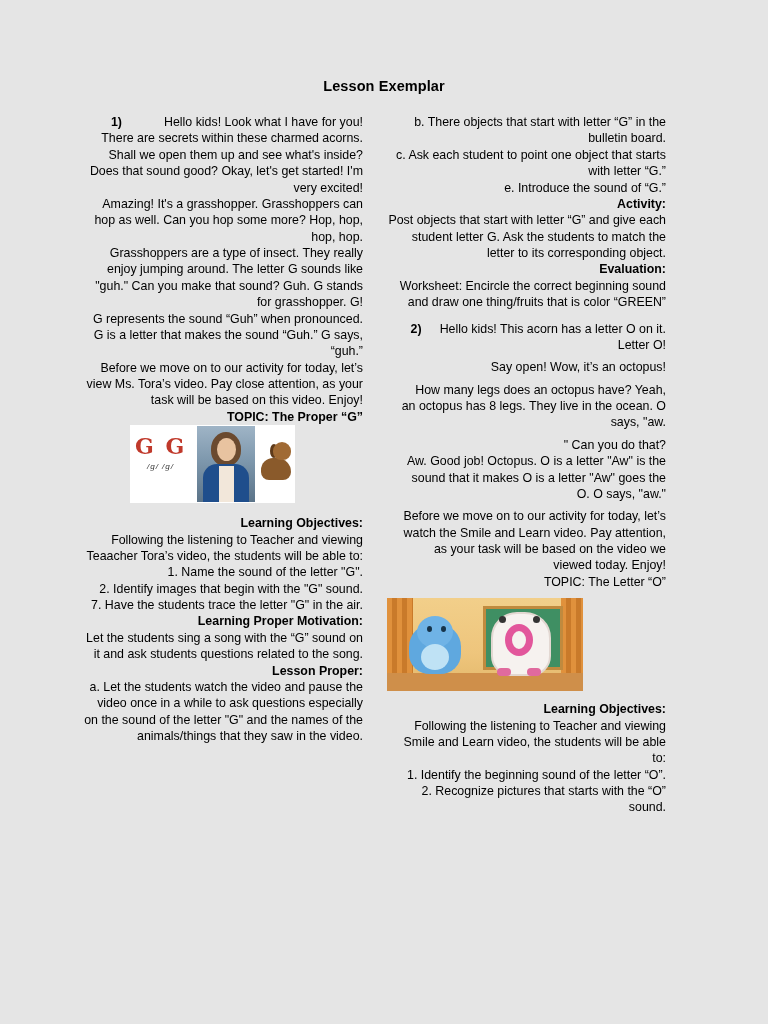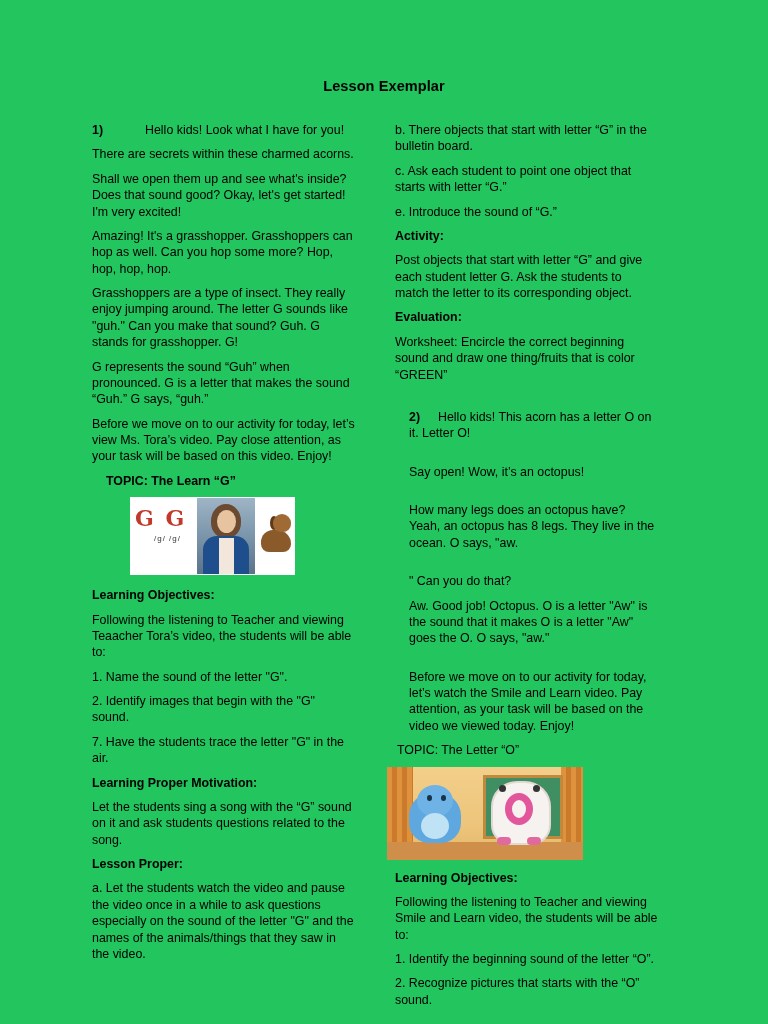"Lesson Exemplar" .page { background: #22c55e -> #e5e5e5 }
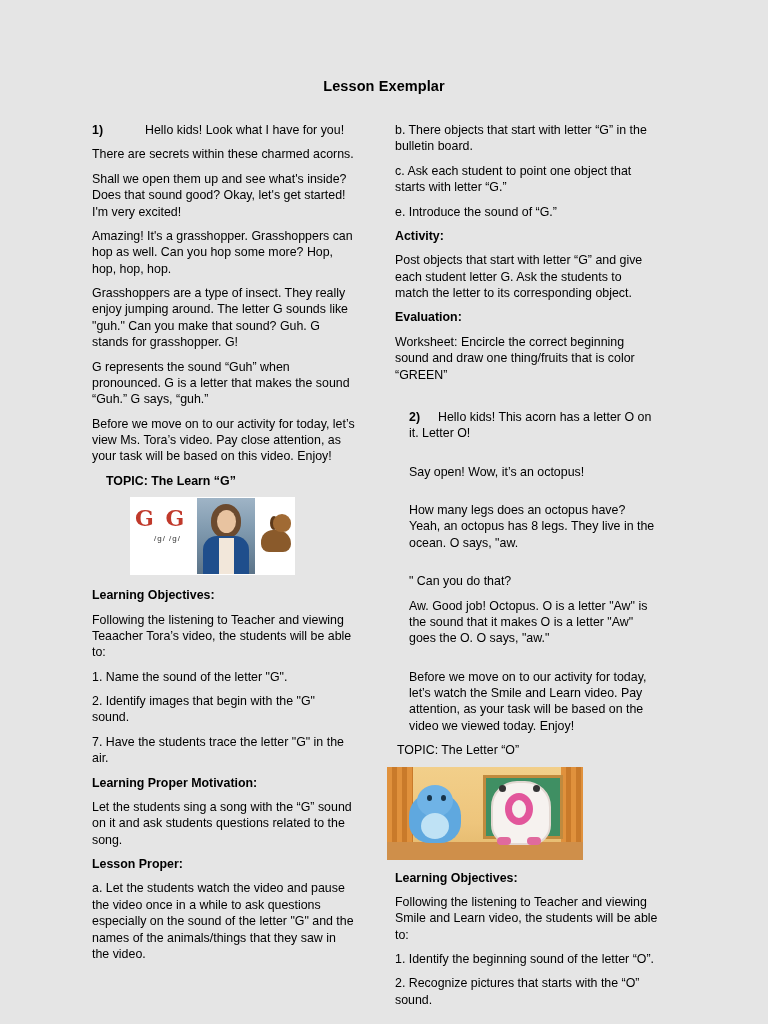"1) Hello kids! Look what" .col p { margin: 8px -> 0; text-align: none -> right }
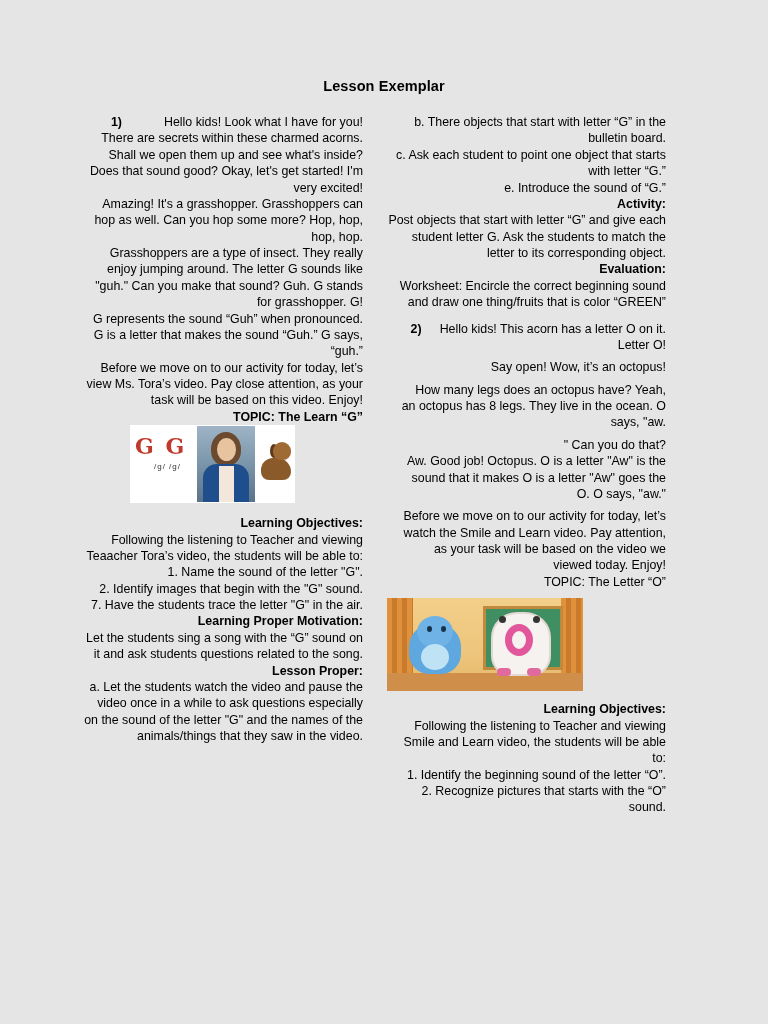"TOPIC: The Learn “G”" p.heading-indent { text: Learn -> Proper }
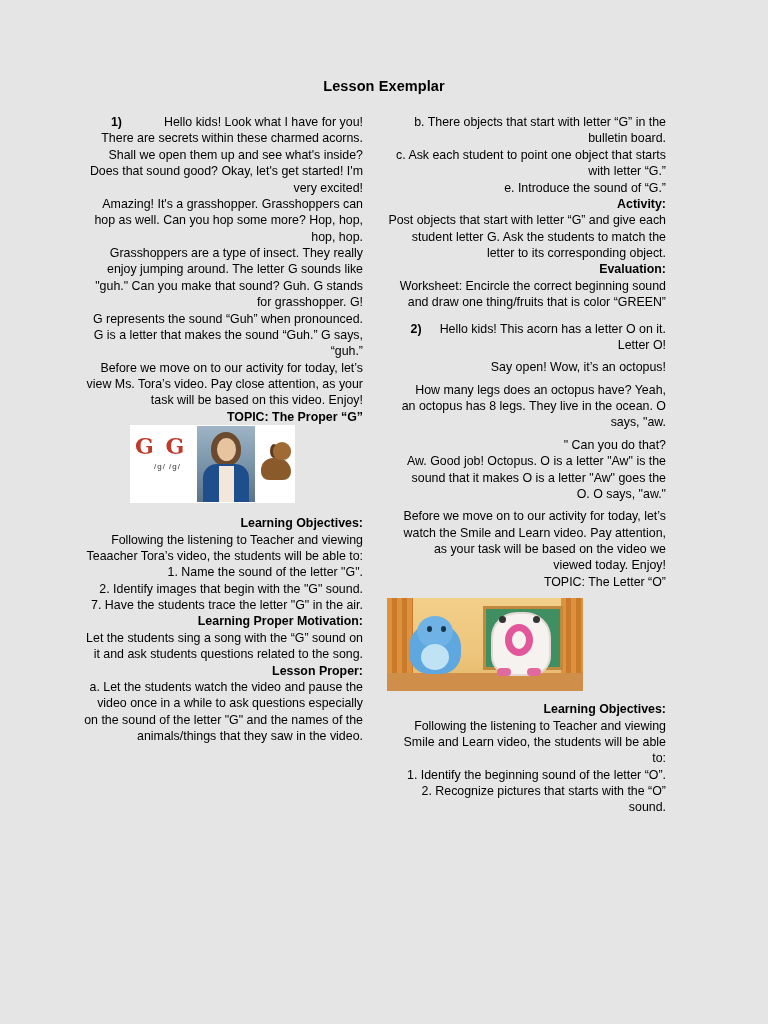"/g/ /g/" .img-g .gphon { font-style: none -> italic; left: 23px -> 16px }
